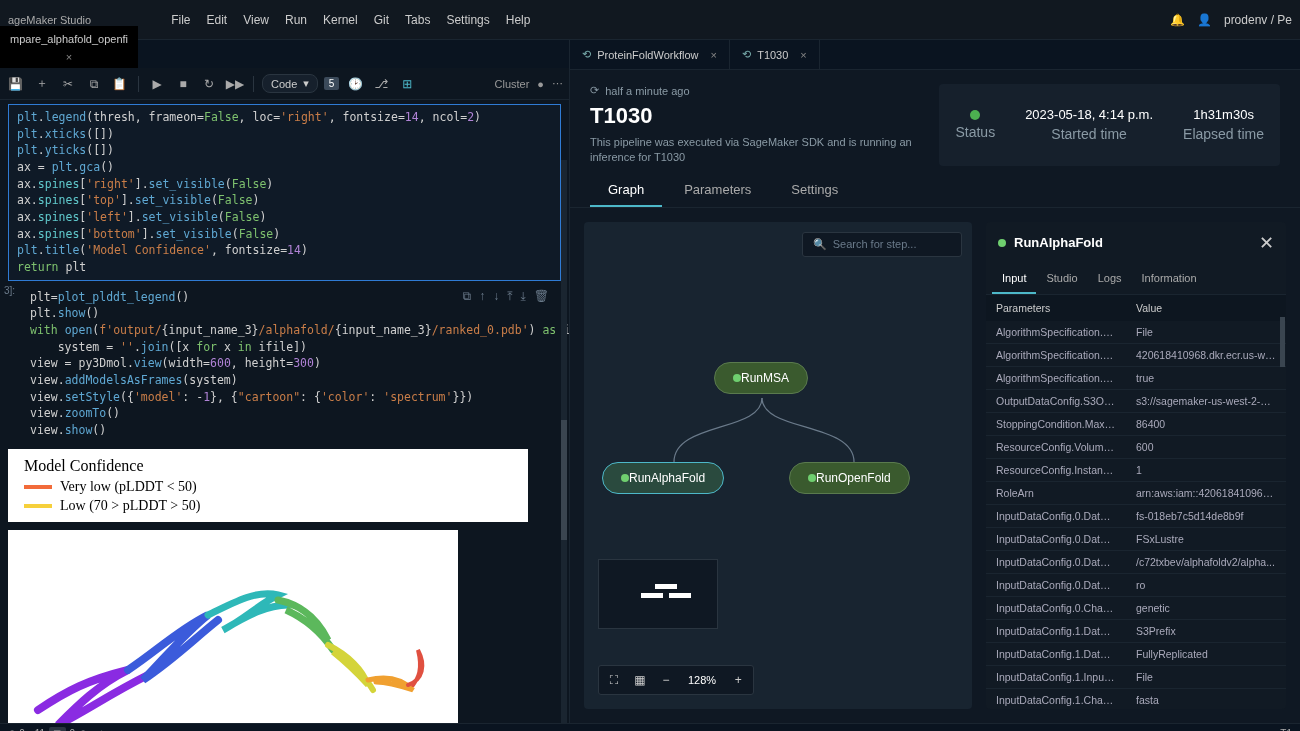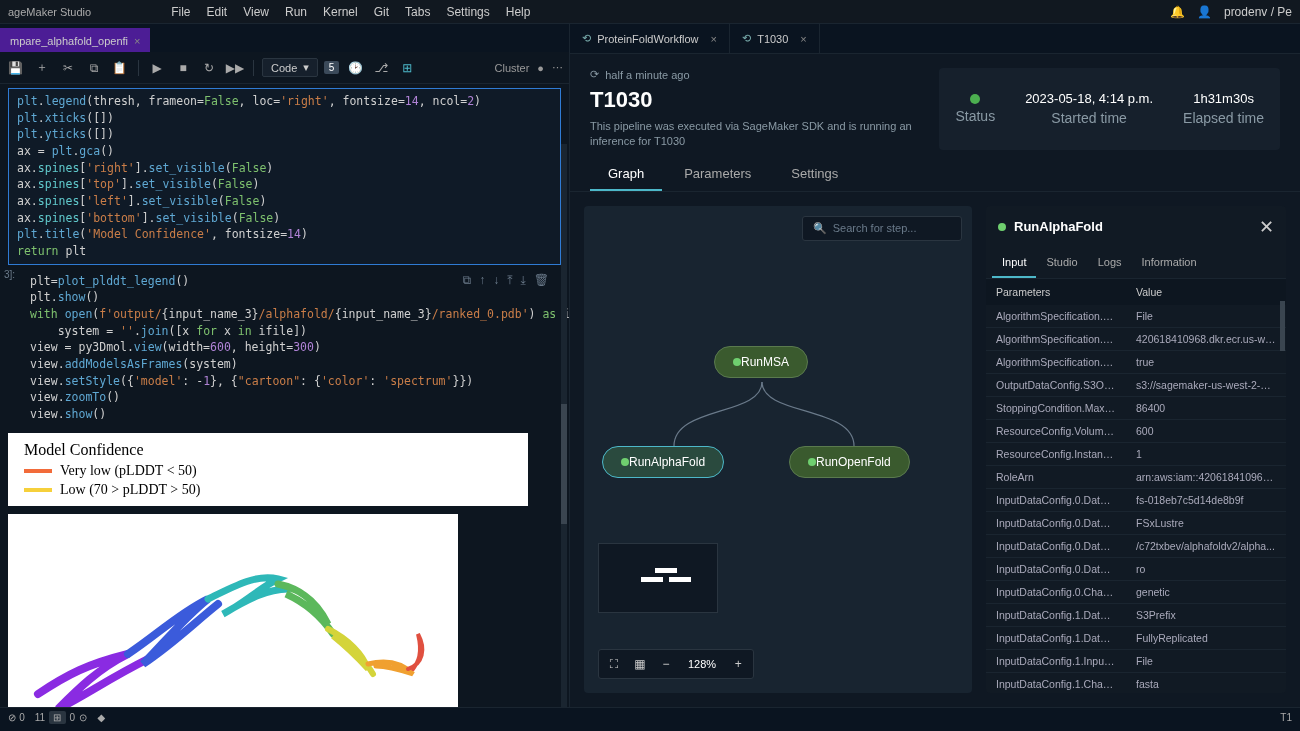"ageMaker Studio" .top-menubar { height: 24px -> 40px }
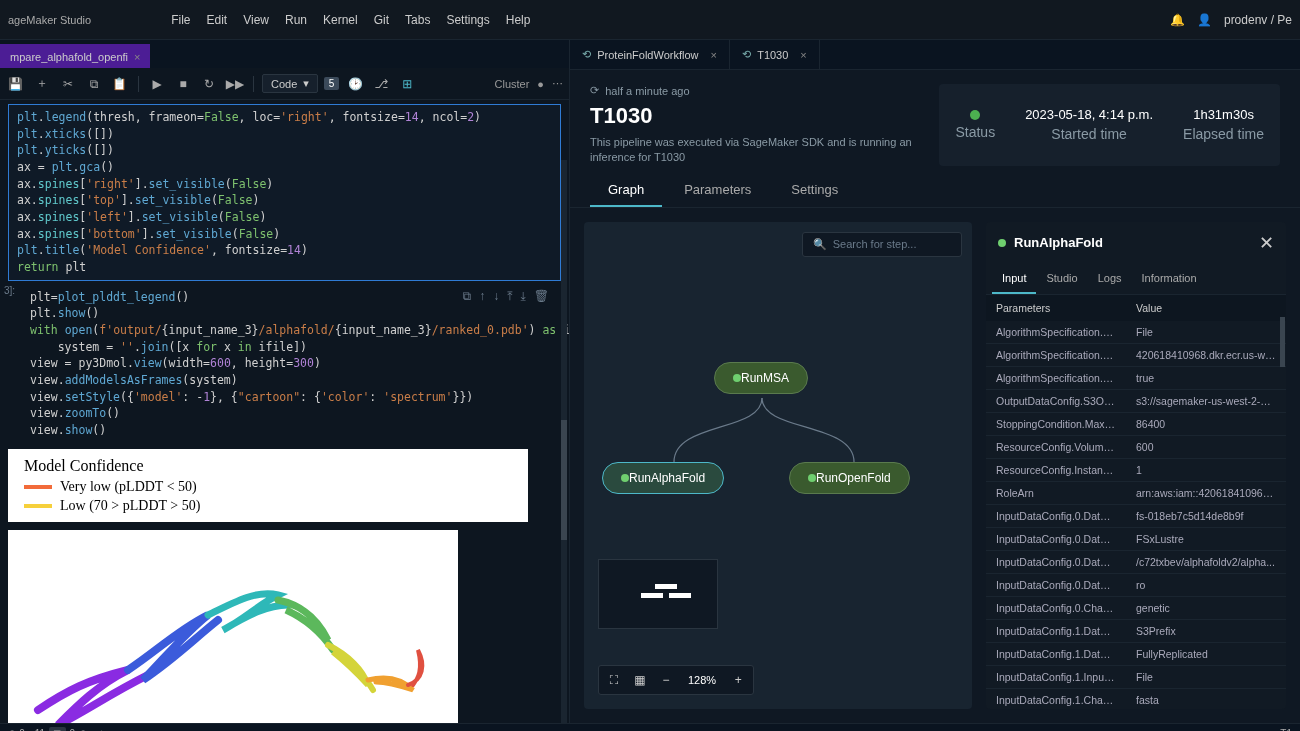"mpare_alphafold_openfi" .file-tab { background: #4c1d95 -> #000000; flex-direction: none -> column }
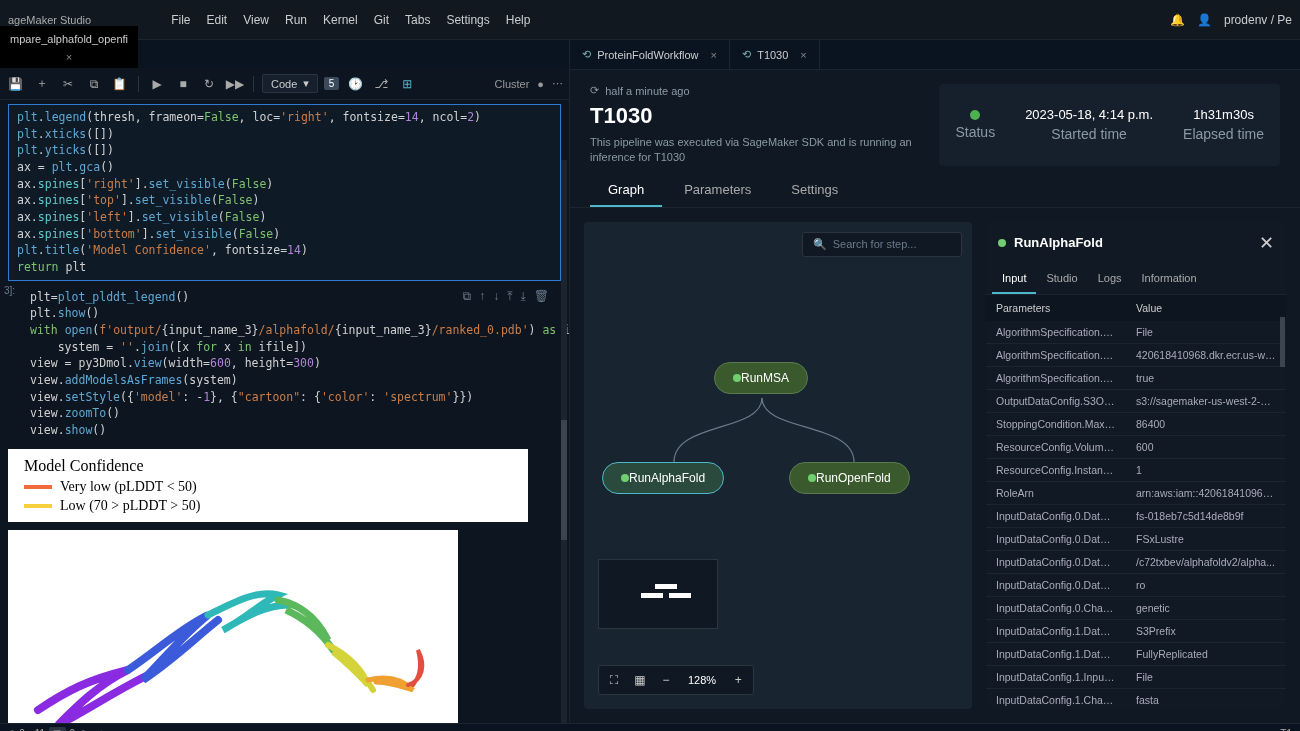"Code" .tb-select { border-radius: 2px -> 8px }
